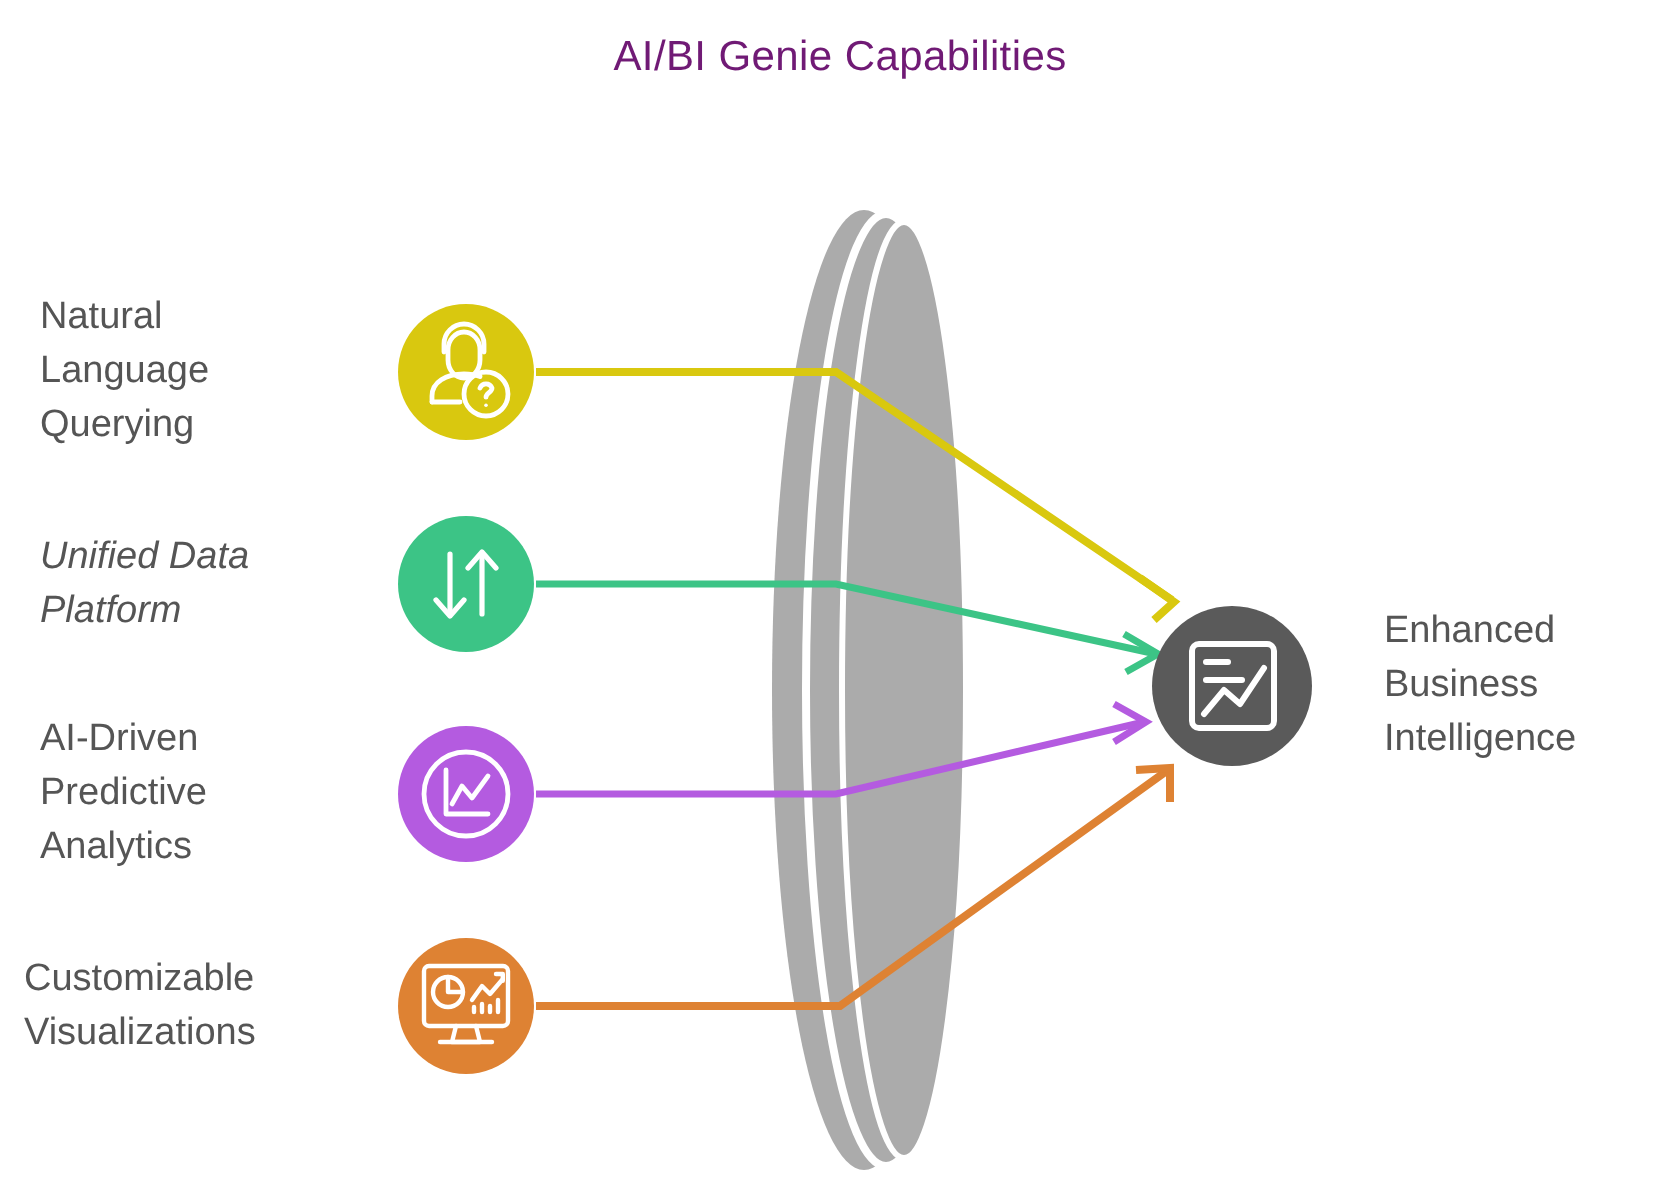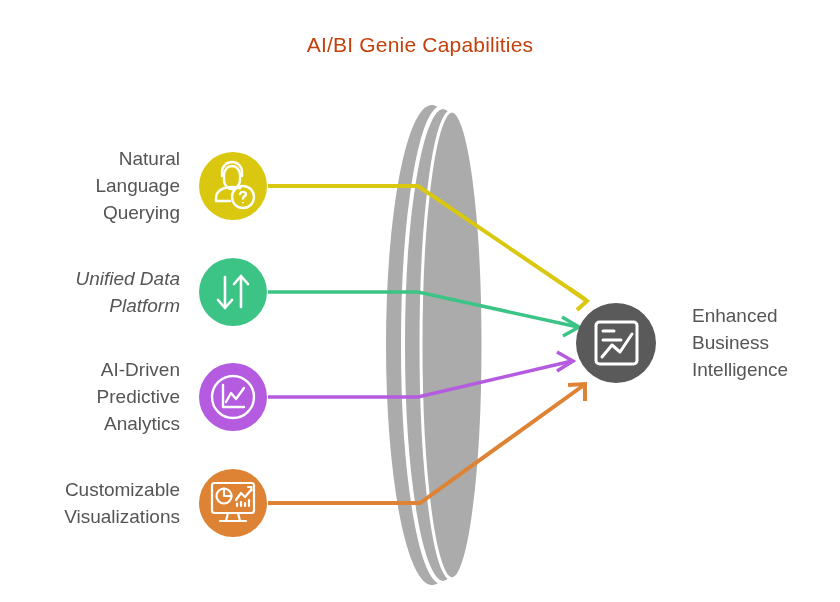"AI/BI Genie Capabilities" .title { color: #c2410c -> #701a75; top: 33px -> 17px }
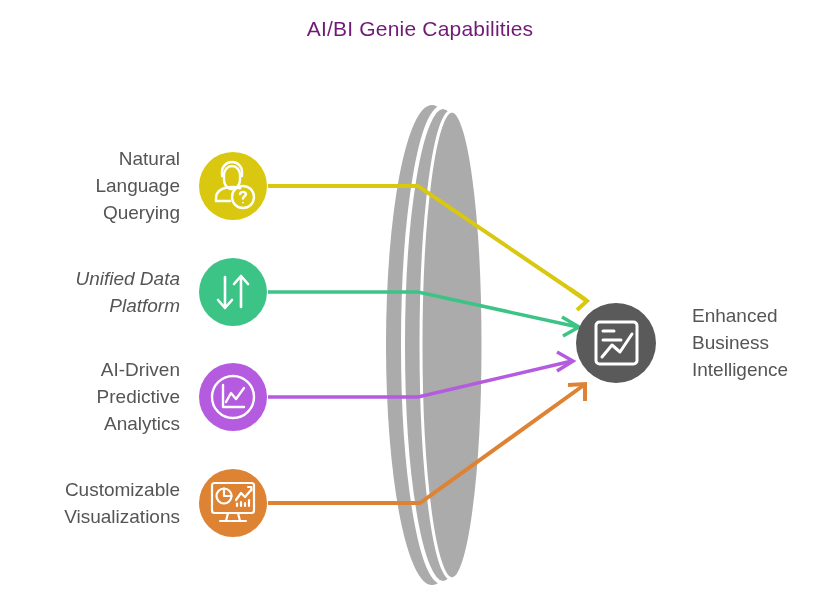"Natural" .cap-label { text-align: right -> none }
